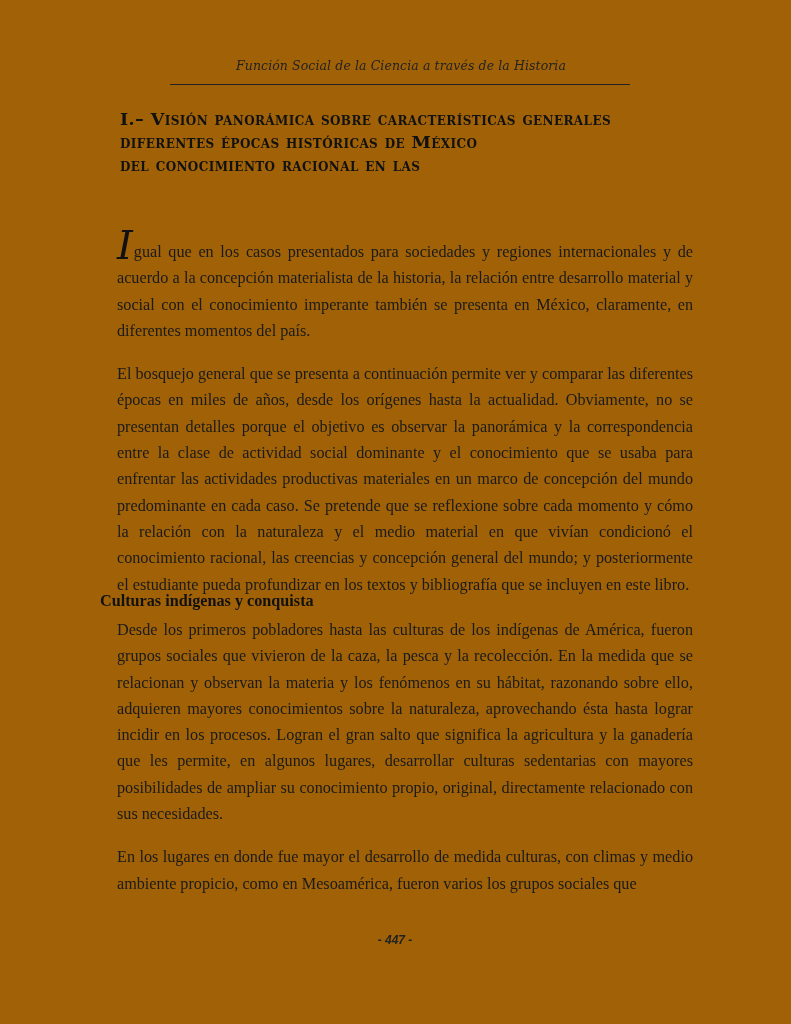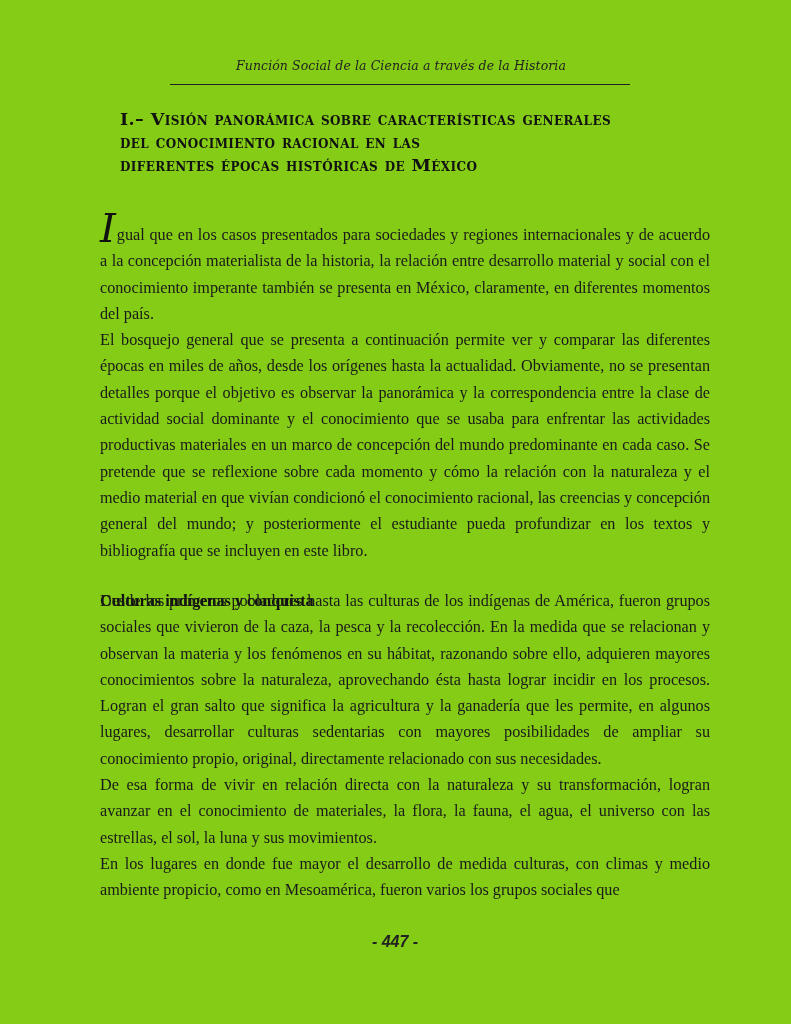"Función Social de la Ciencia" .page { background: #84cc16 -> #a16207 }
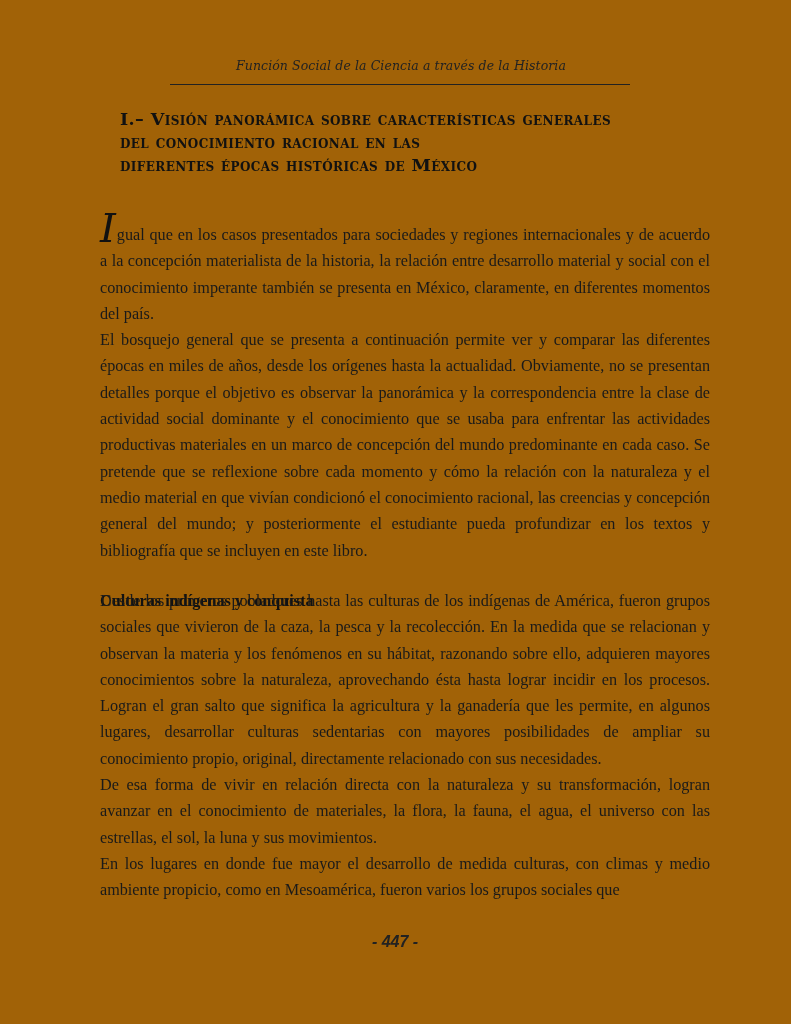"del conocimiento racional en las" span.line { order: before "diferentes épocas históricas de México" -> after "diferentes épocas históricas de México" }
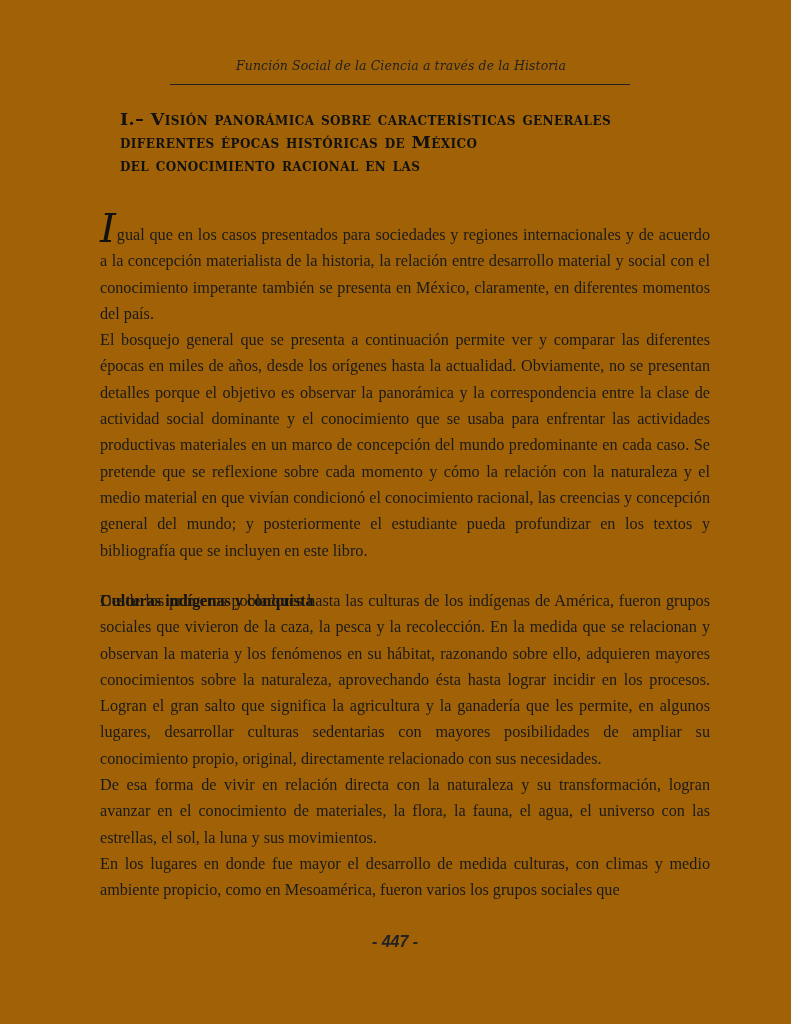"Igual que en los casos" .body-text p { margin: 0 -> 17px }
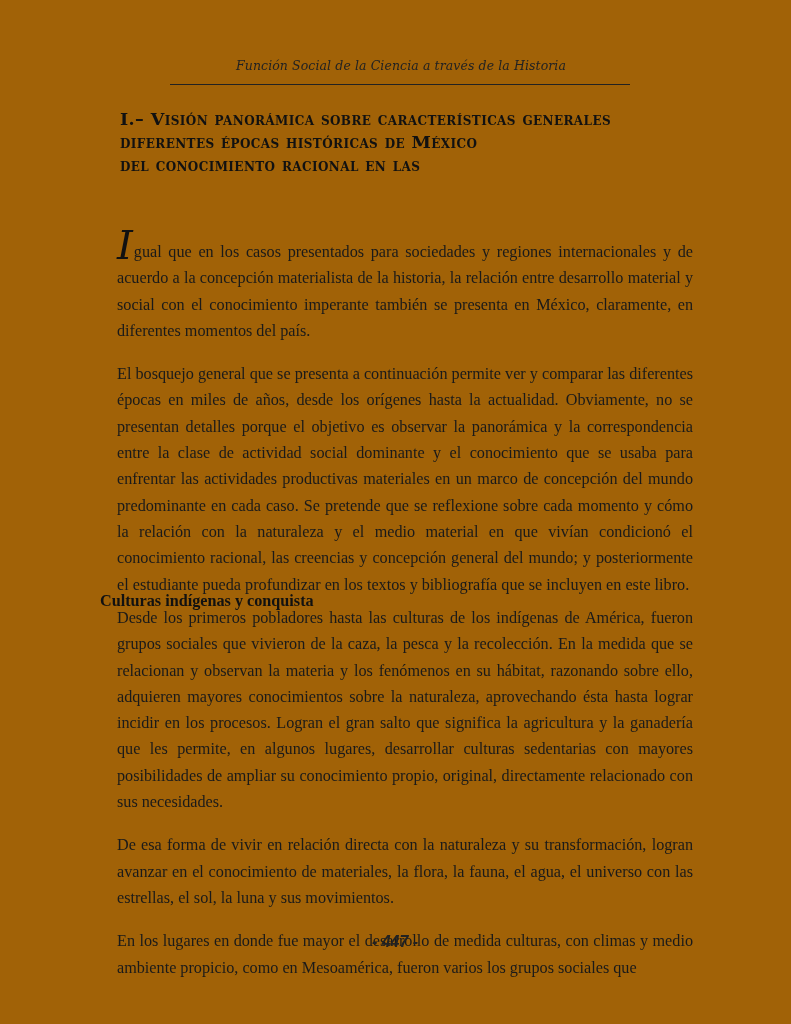"Desde los primeros pobladores hasta" .section-body { top: 588px -> 600px }
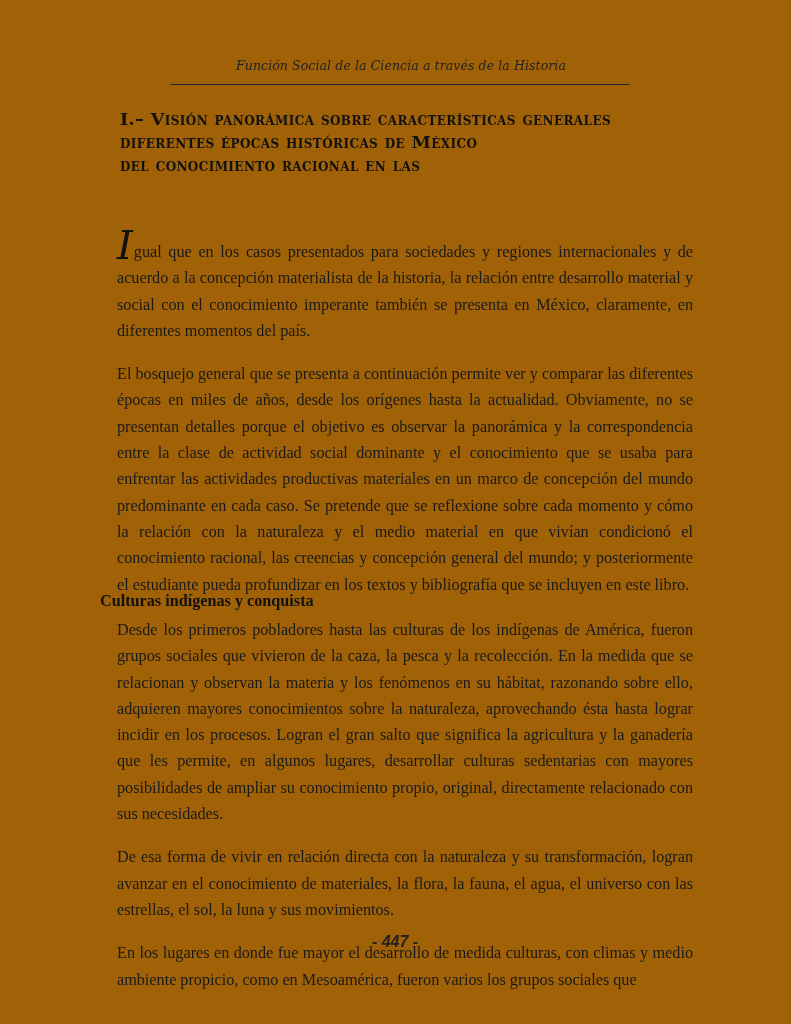"De esa forma de vivir" p { html: <p>De esa forma de vivir en relación directa con la naturaleza y su transformación, logran avanzar en el conocimiento de materiales, la flora, la fauna, el agua, el universo con las estrellas, el sol, la luna y sus movimientos.</p> -> none }
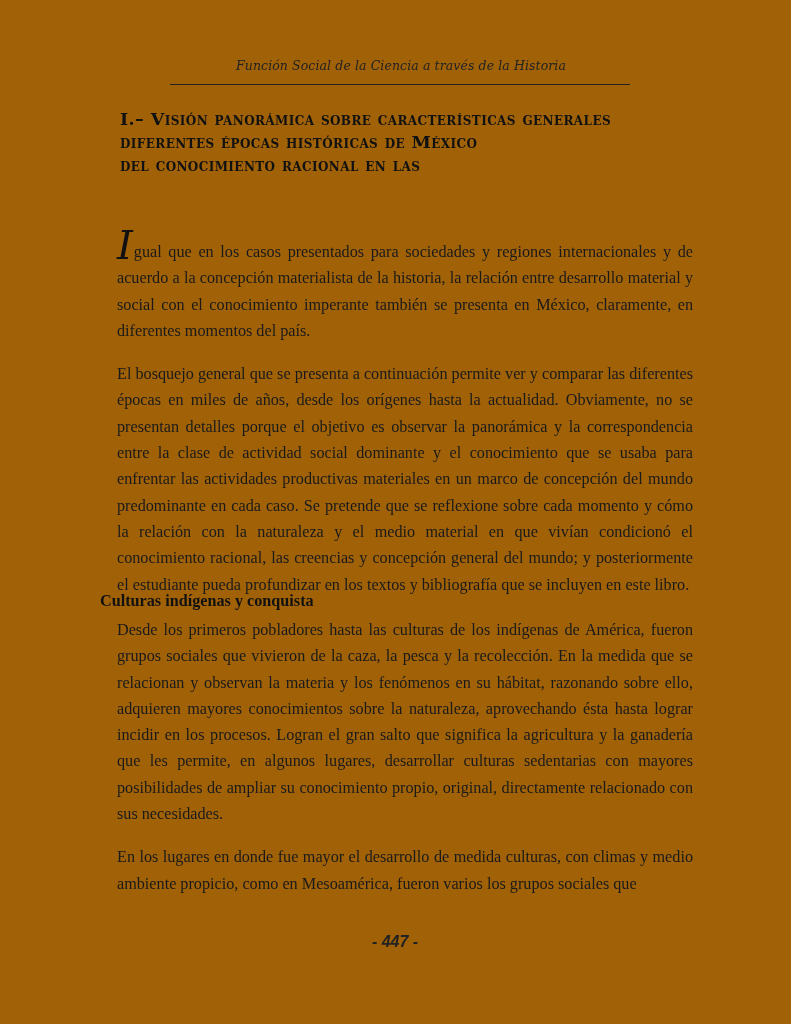"- 447 -" .page-number { font-size: 16px -> 12px }
